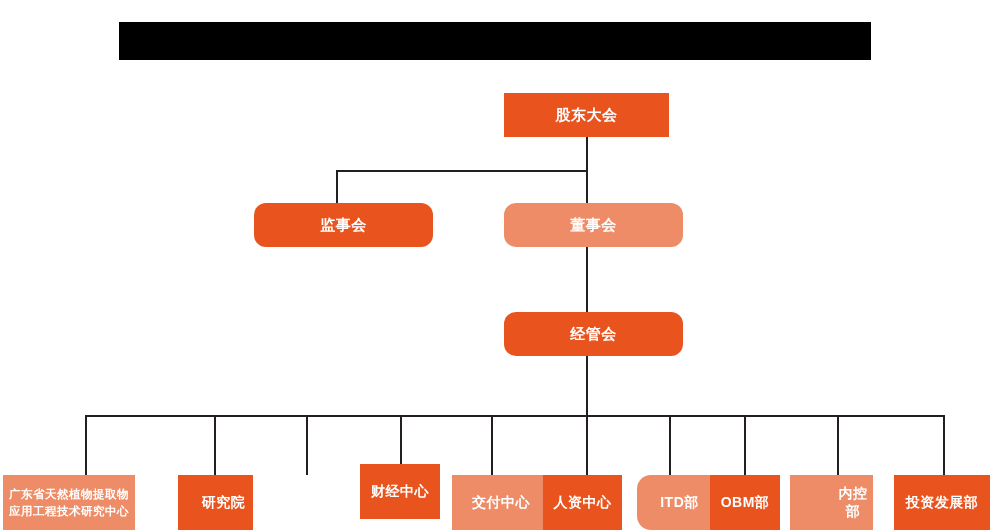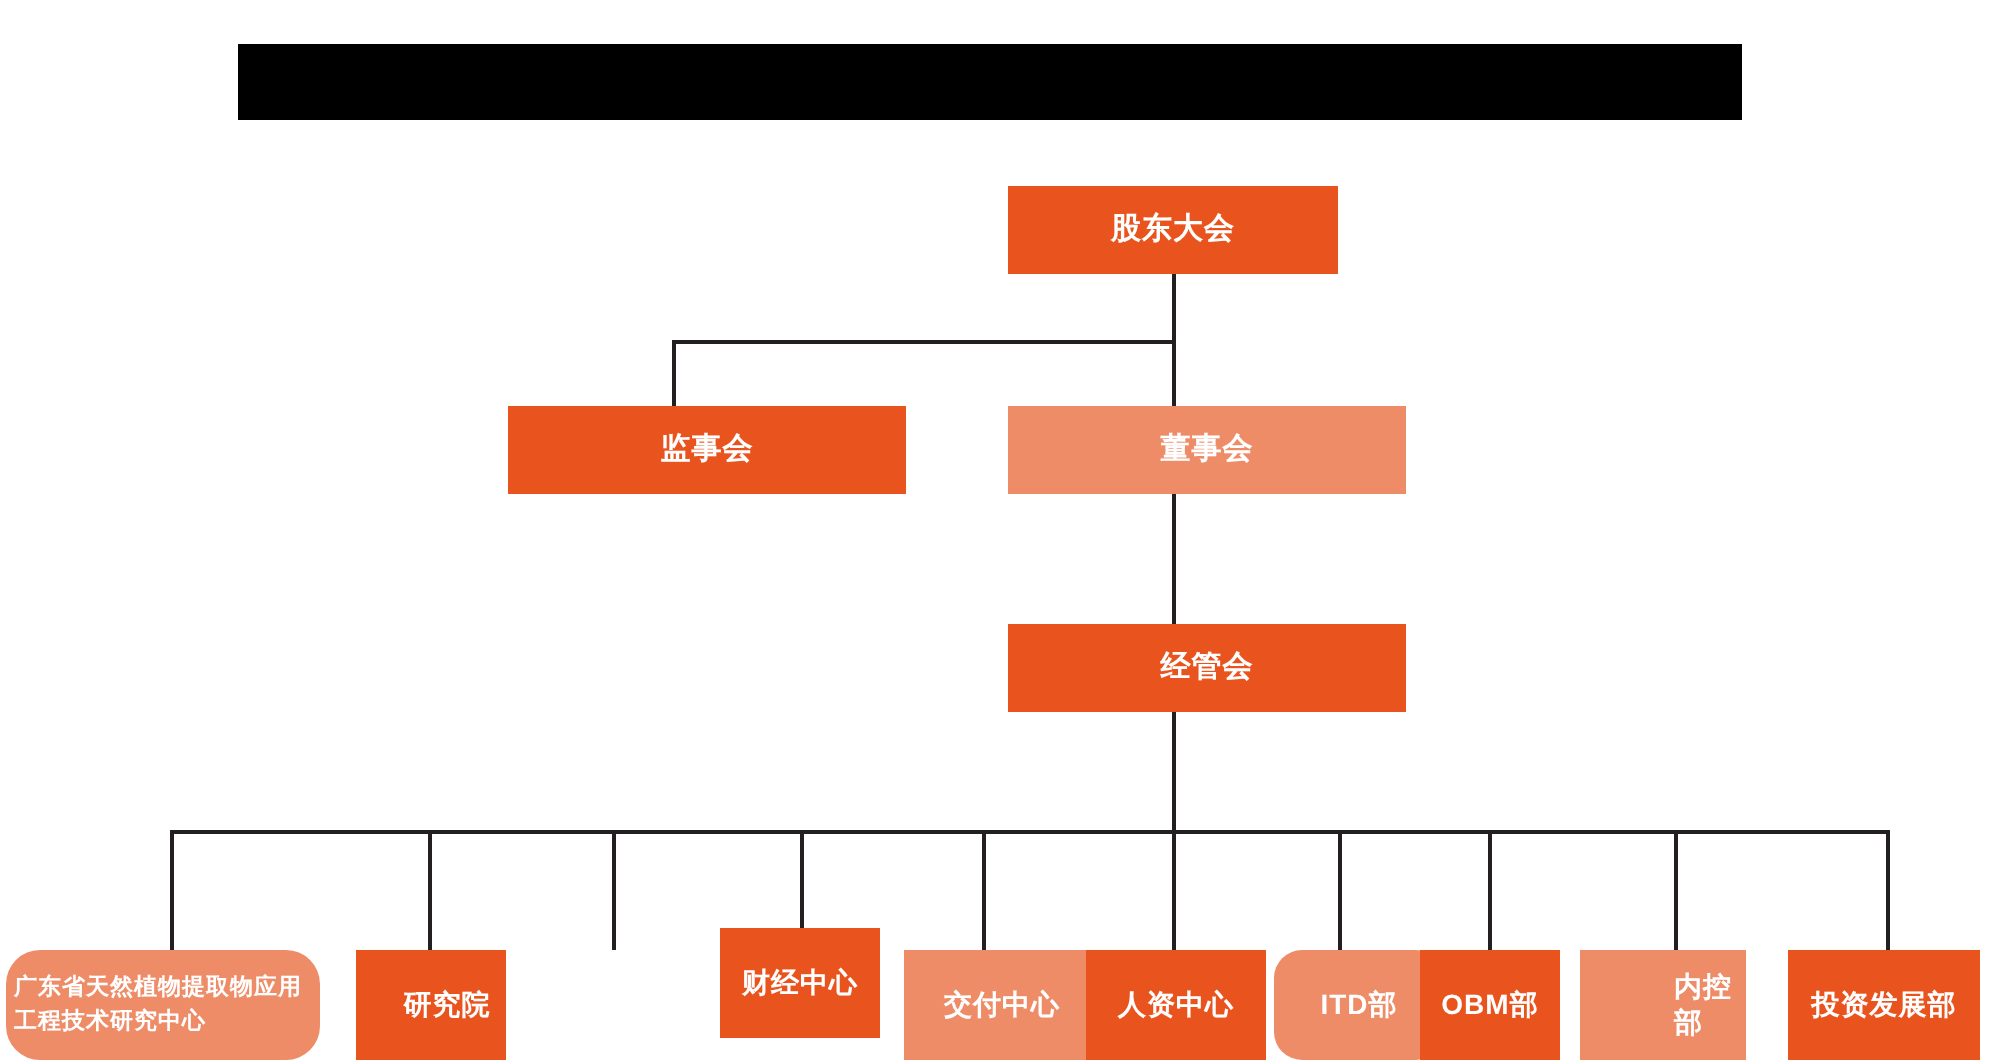"股东大会" .node { text-align: none -> center }
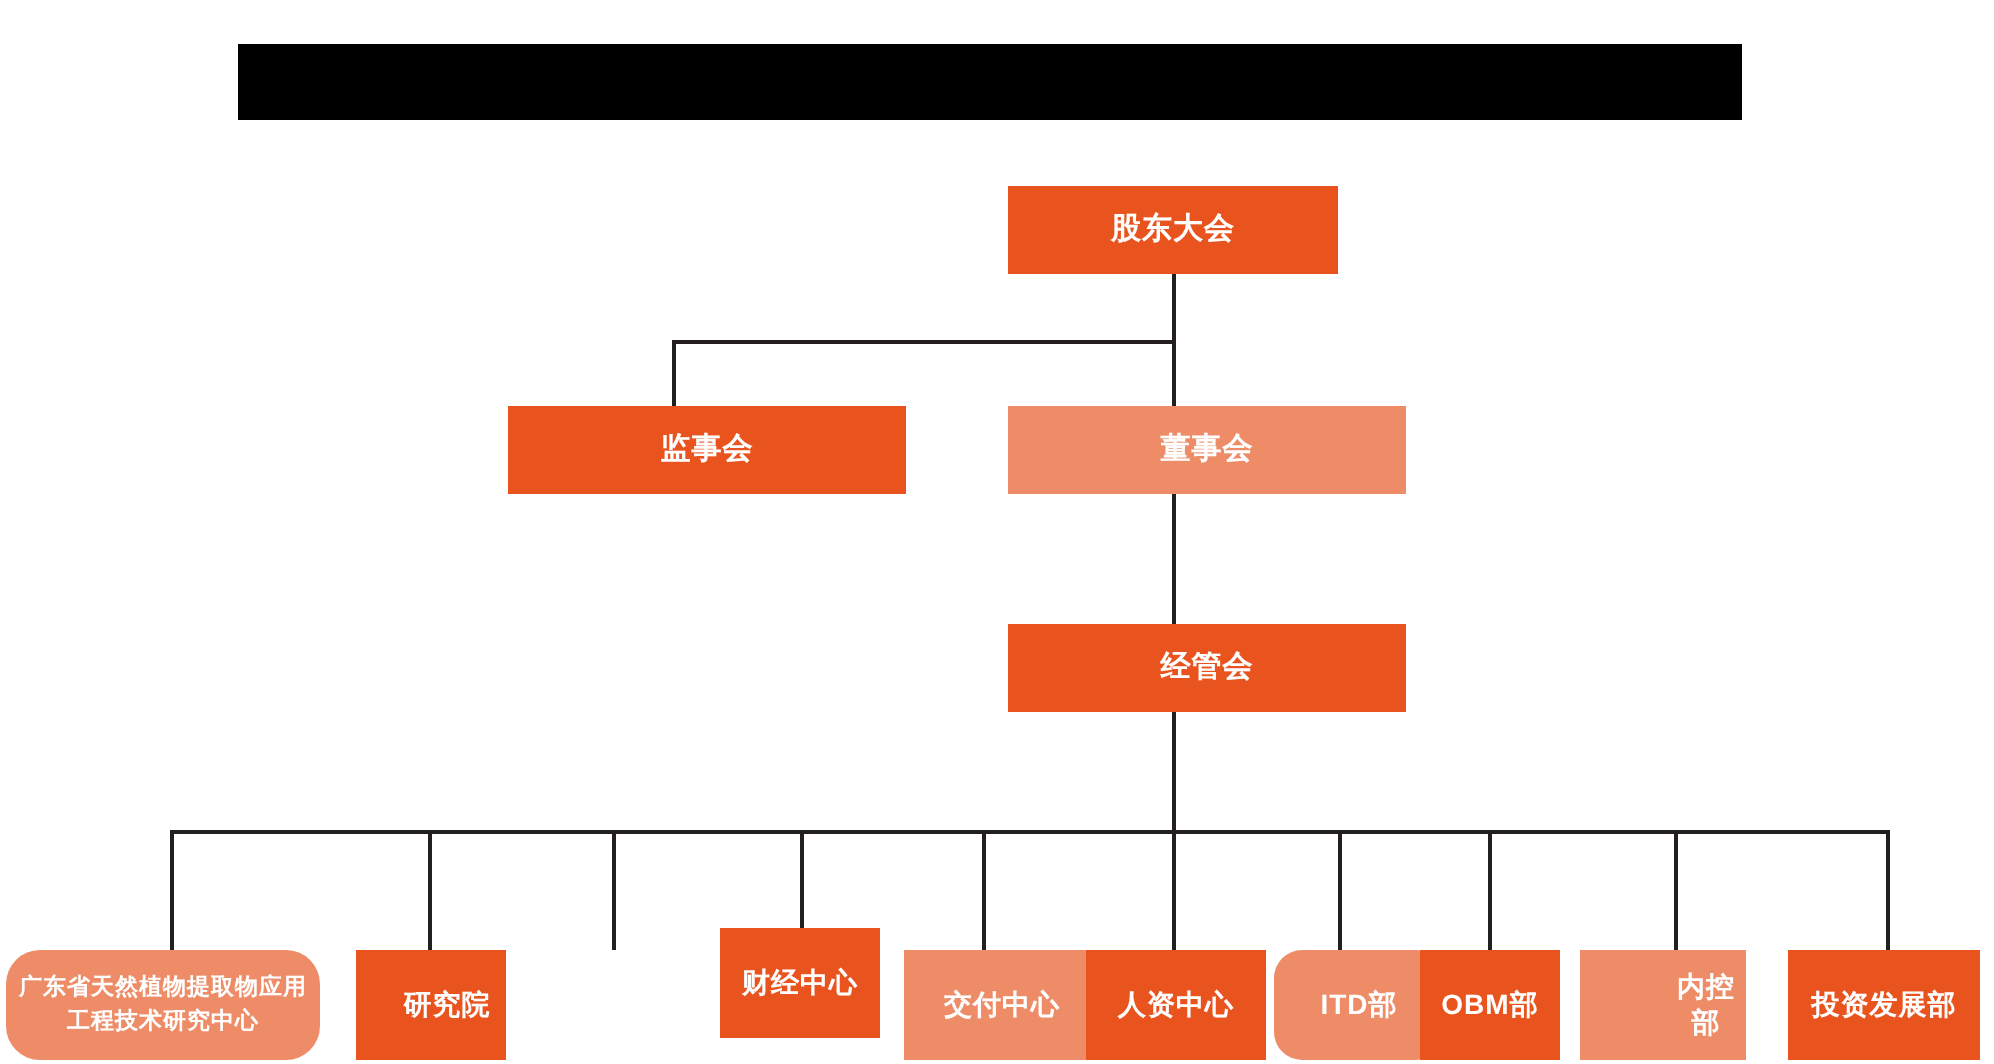"监事会" .tier-mid { border-radius: none -> 12px; width: 199px -> 179px }
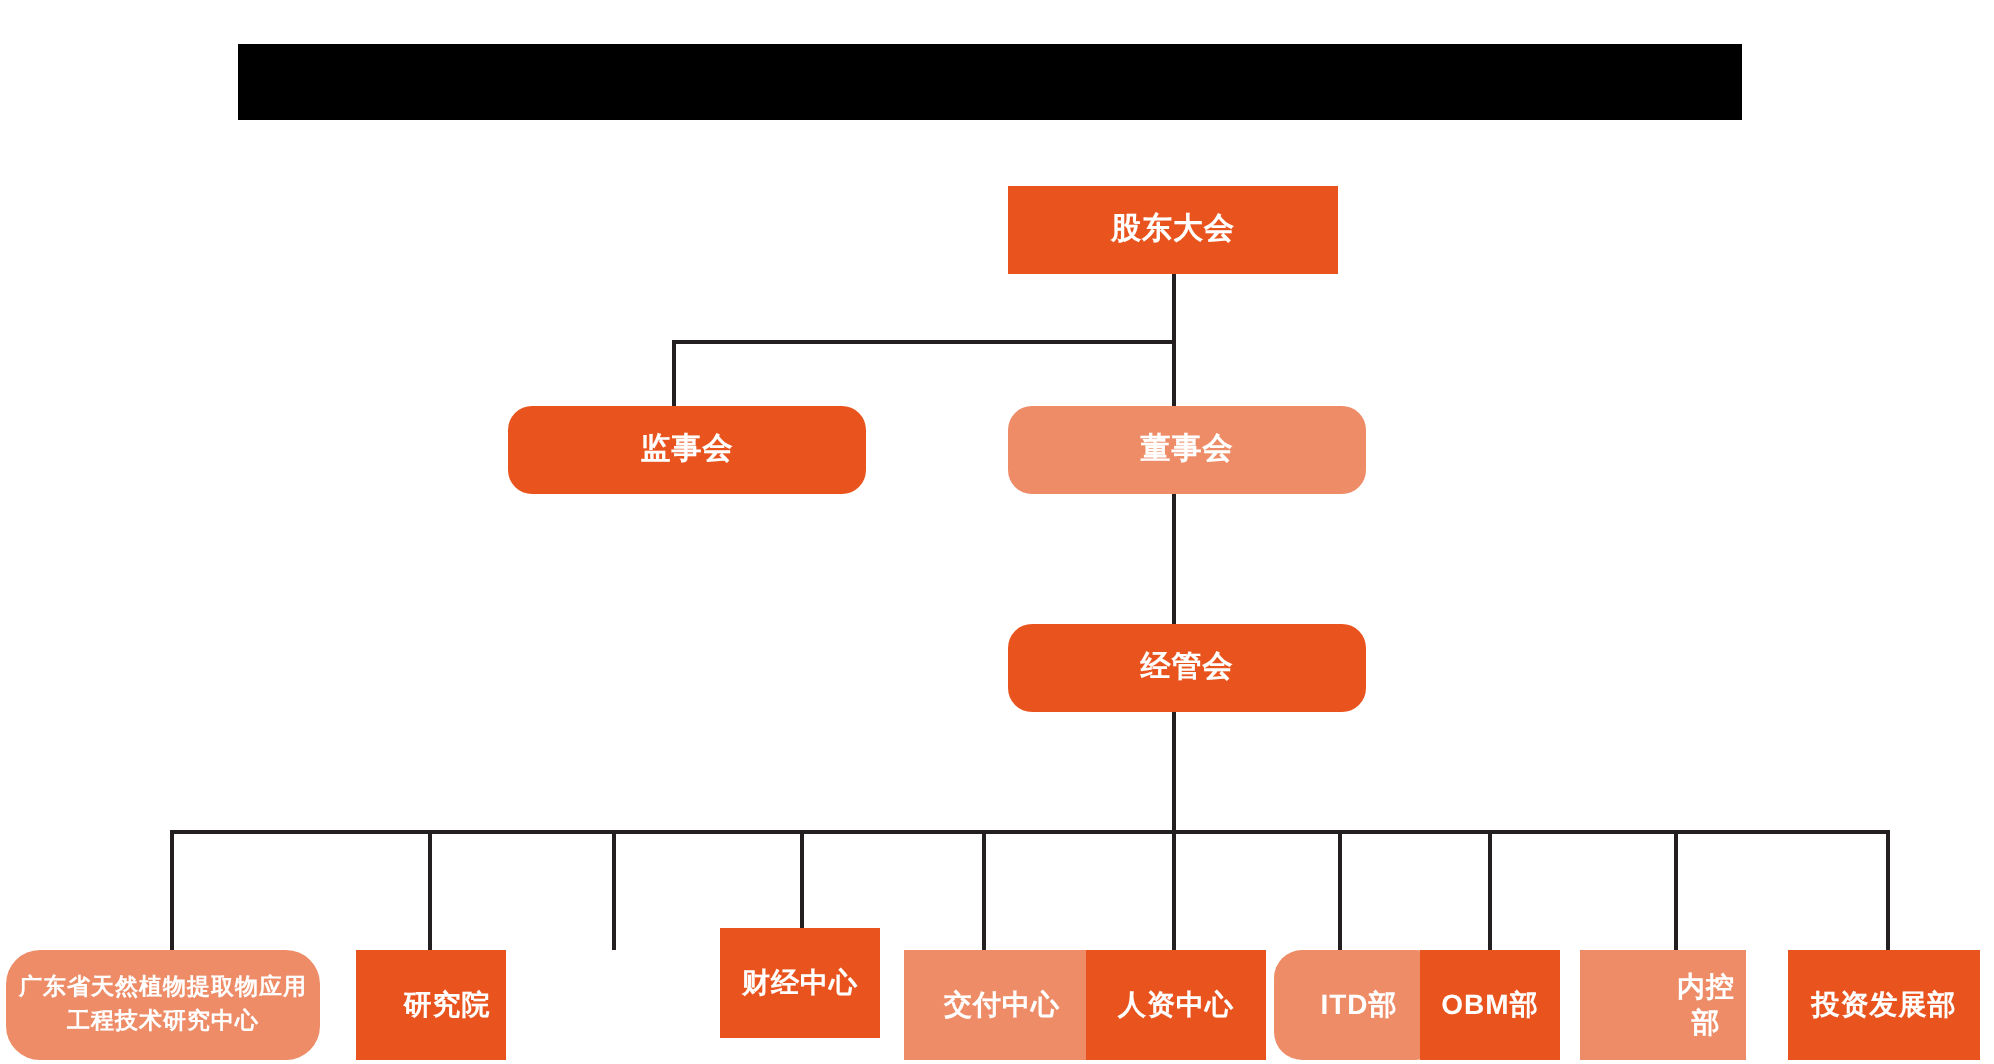"广东省天然植物提取物应用工程技术研究中心" div.node { border-radius: 17px -> none; width: 157px -> 132px }
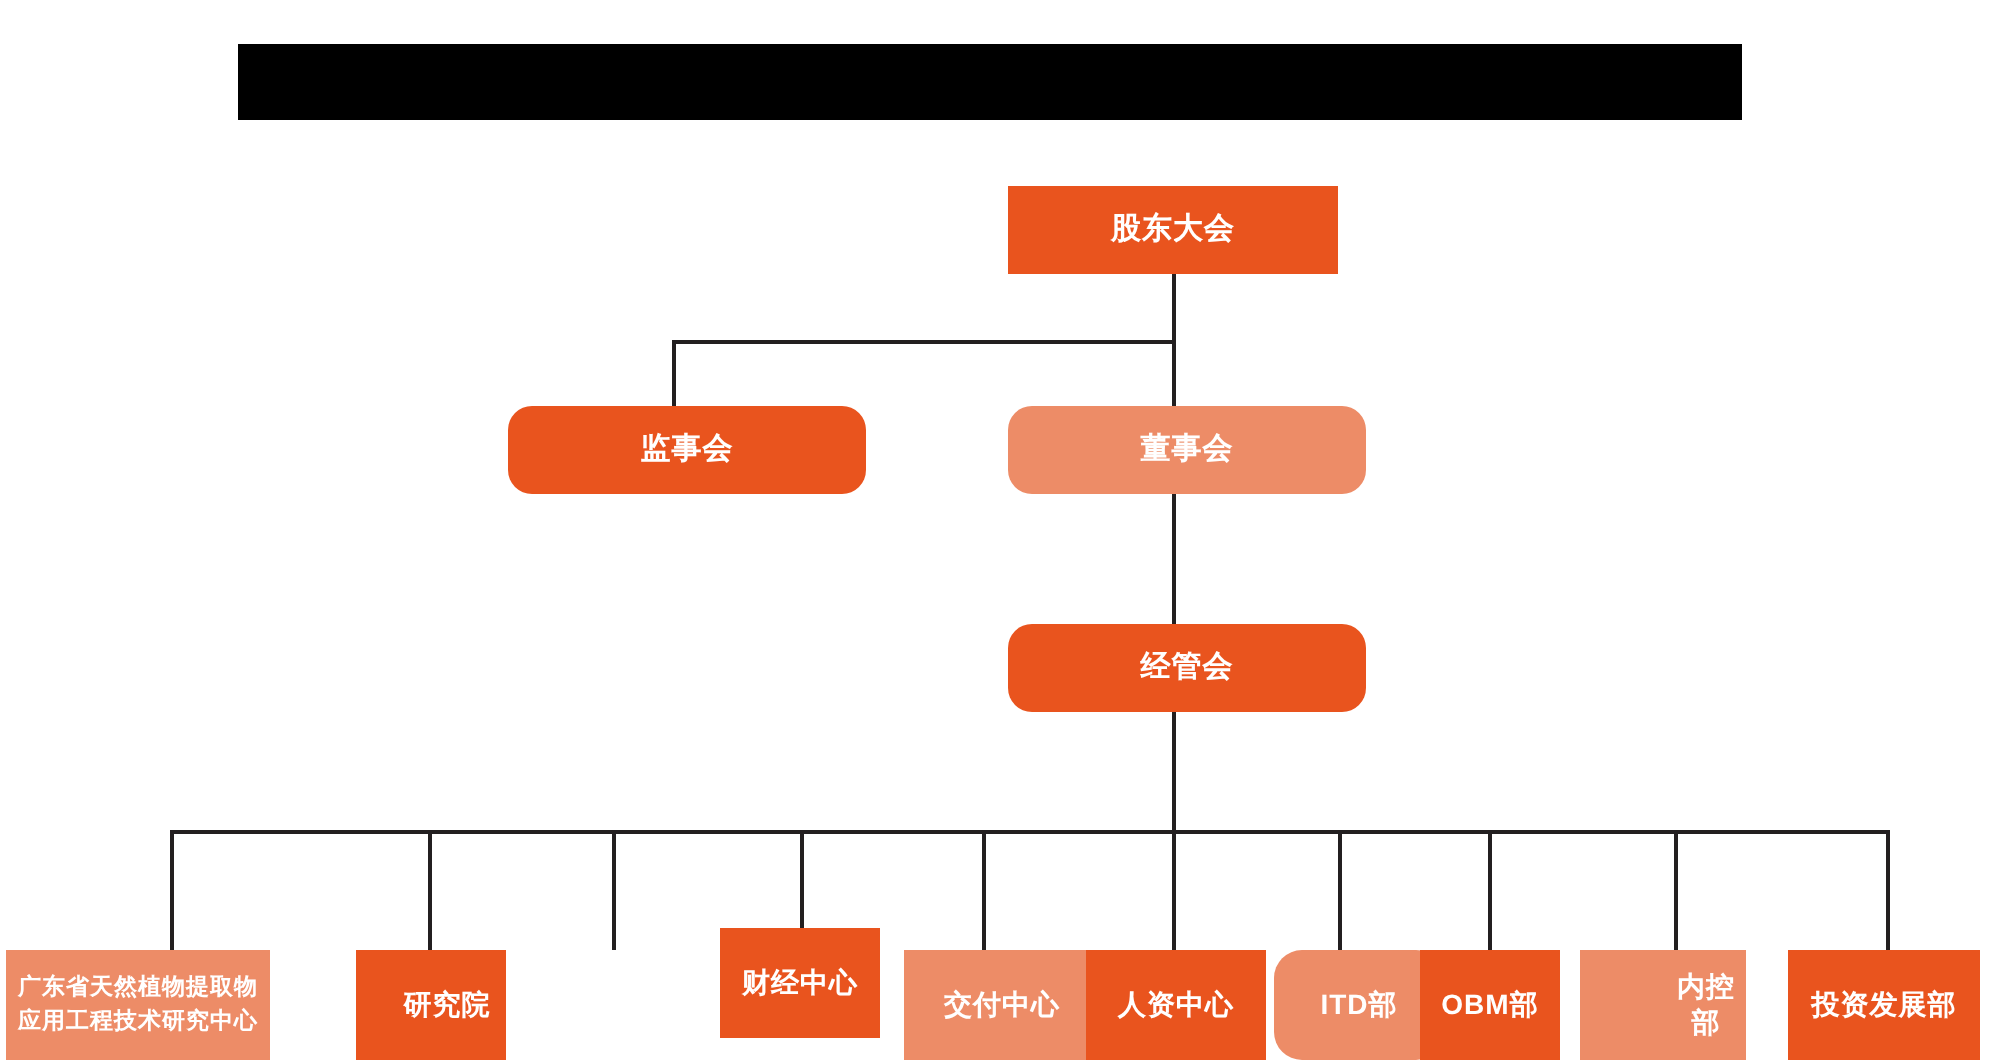"人资中心" div.node { width: 90px -> 79px }
